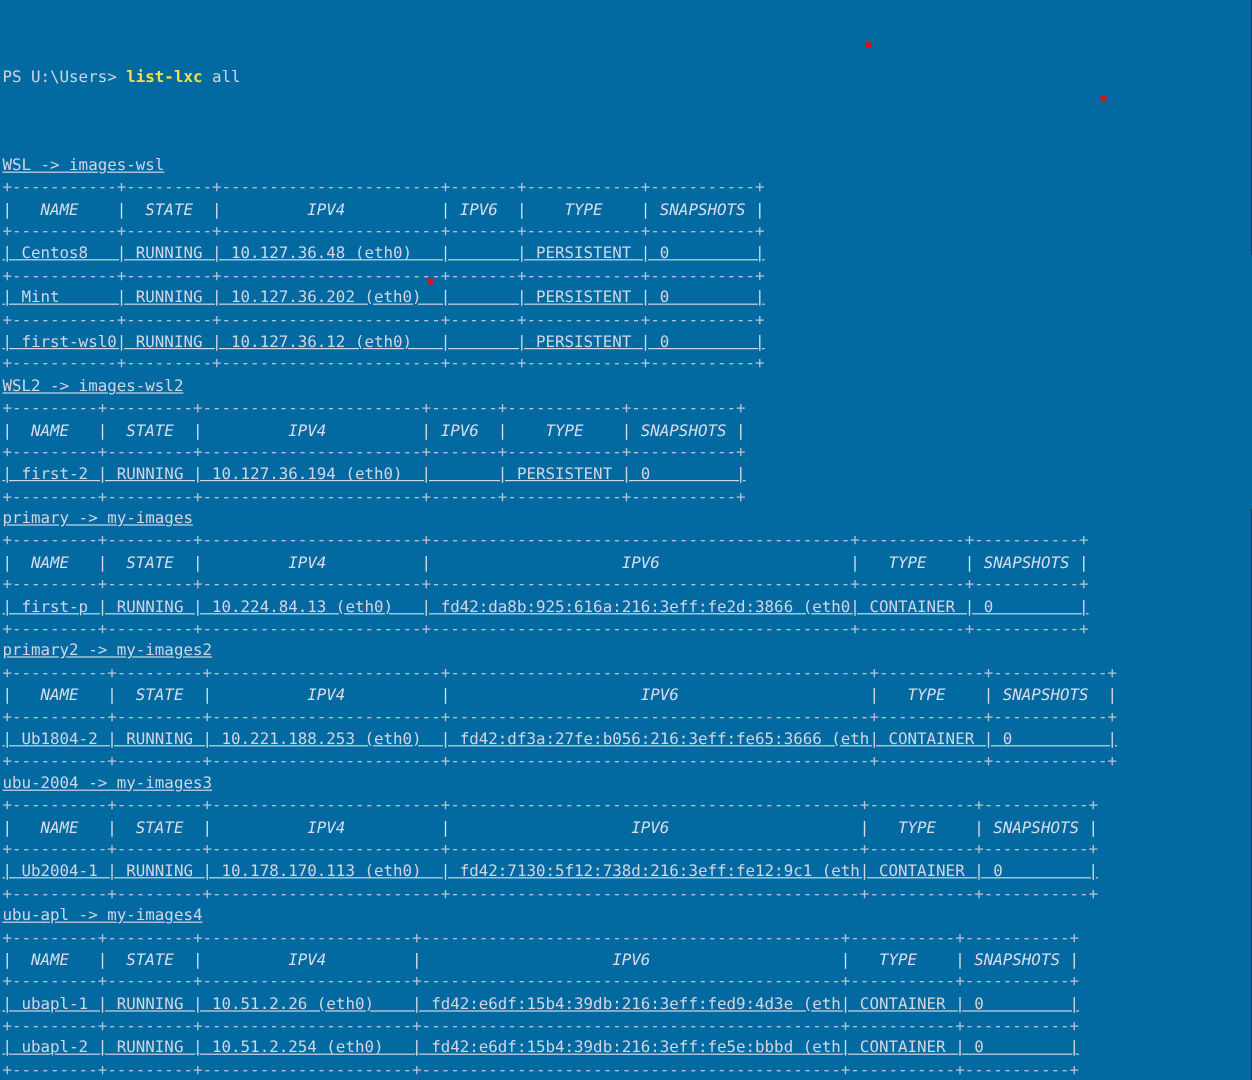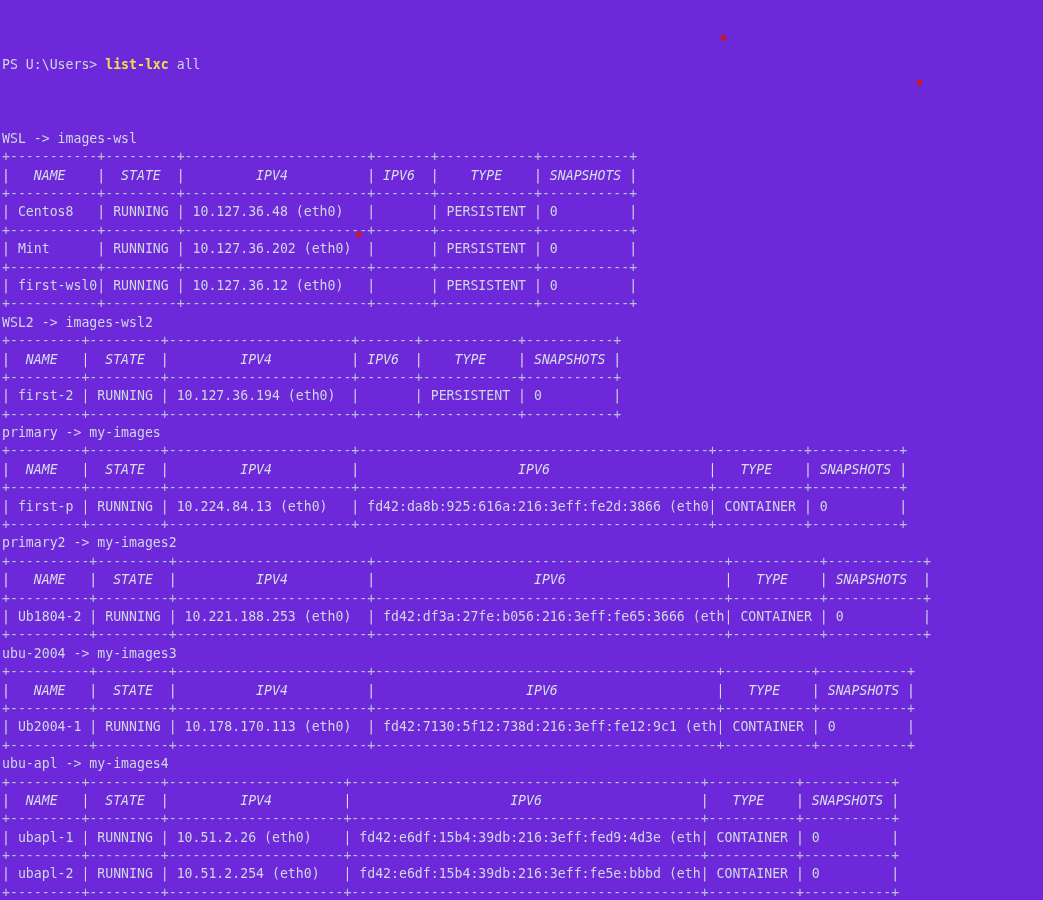"PS U:\Users> list-lxc all" #terminal { background: #6d28d9 -> #0369a1 }
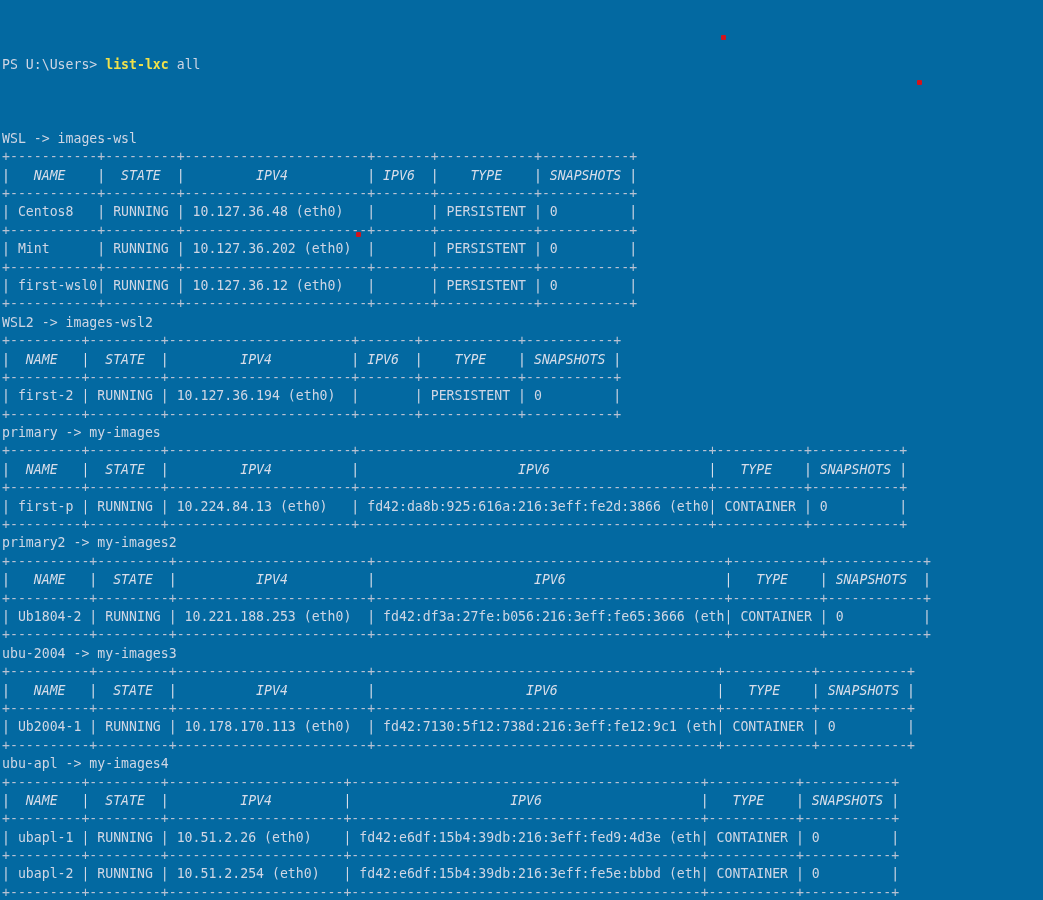"WSL -> images-wsl" .seg-plain { text-decoration: none -> underline }
